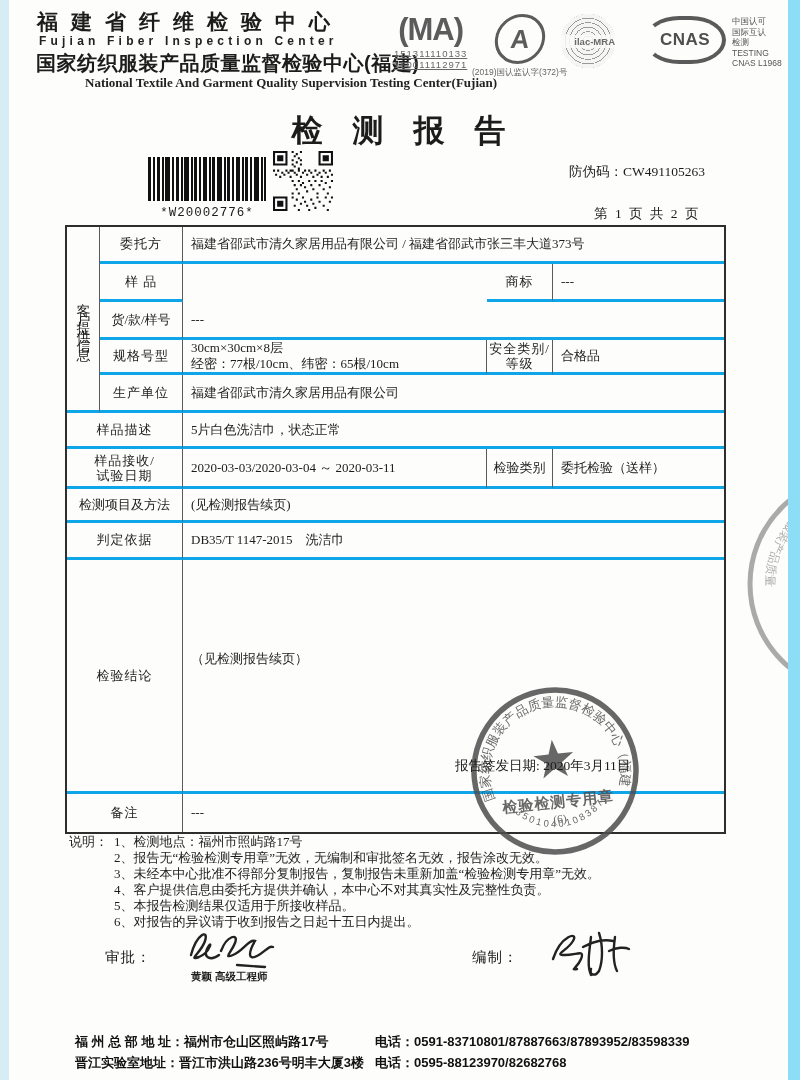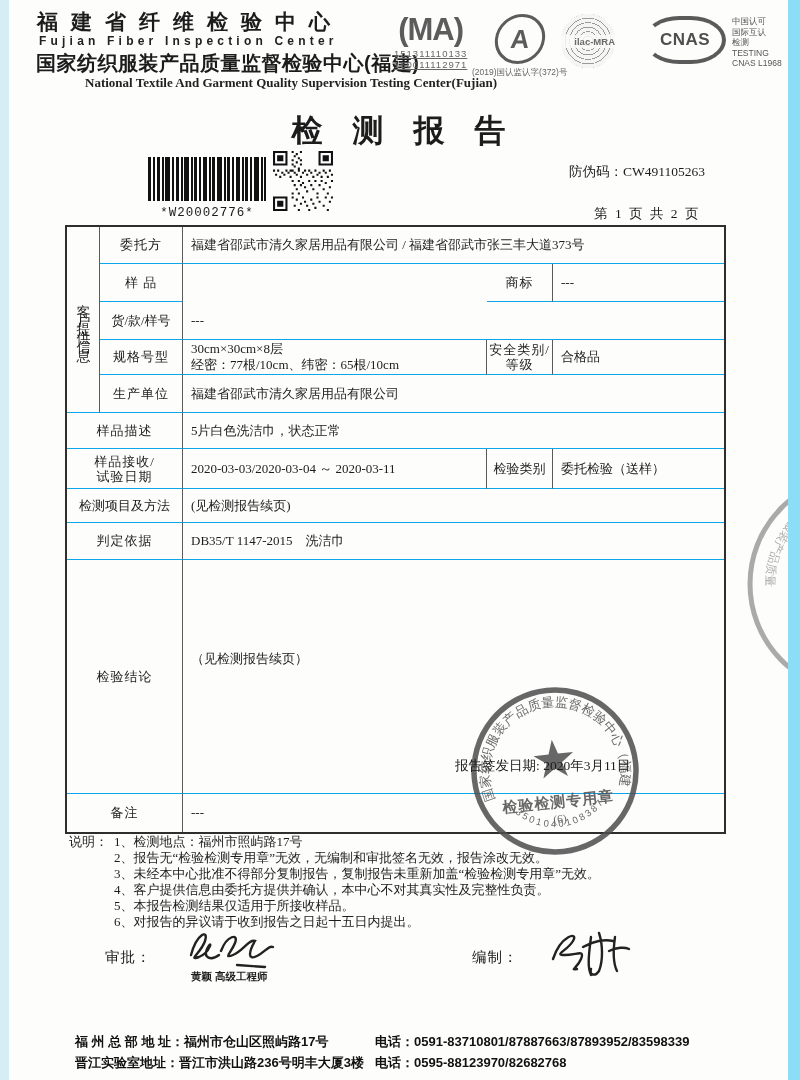"委托方" .c { border-bottom: 1px solid #0ea5e9 -> 3px solid #0ea5e9 }
